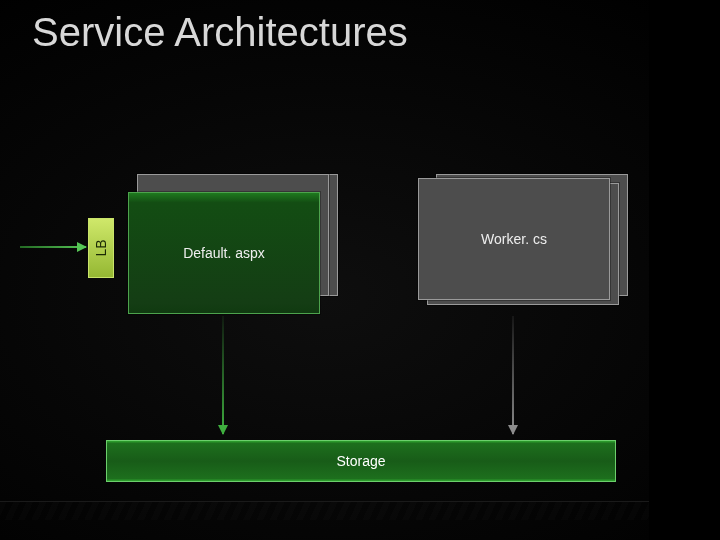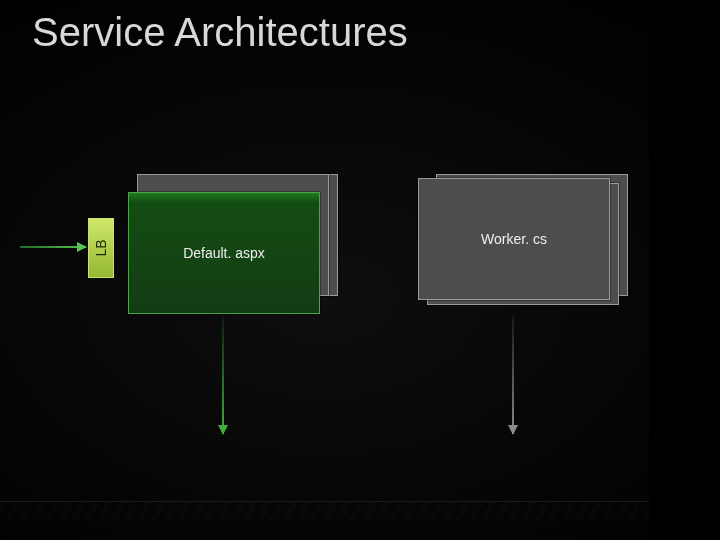"Storage" div.storage { html: none -> <div> <span>Storage</span> </div> }
